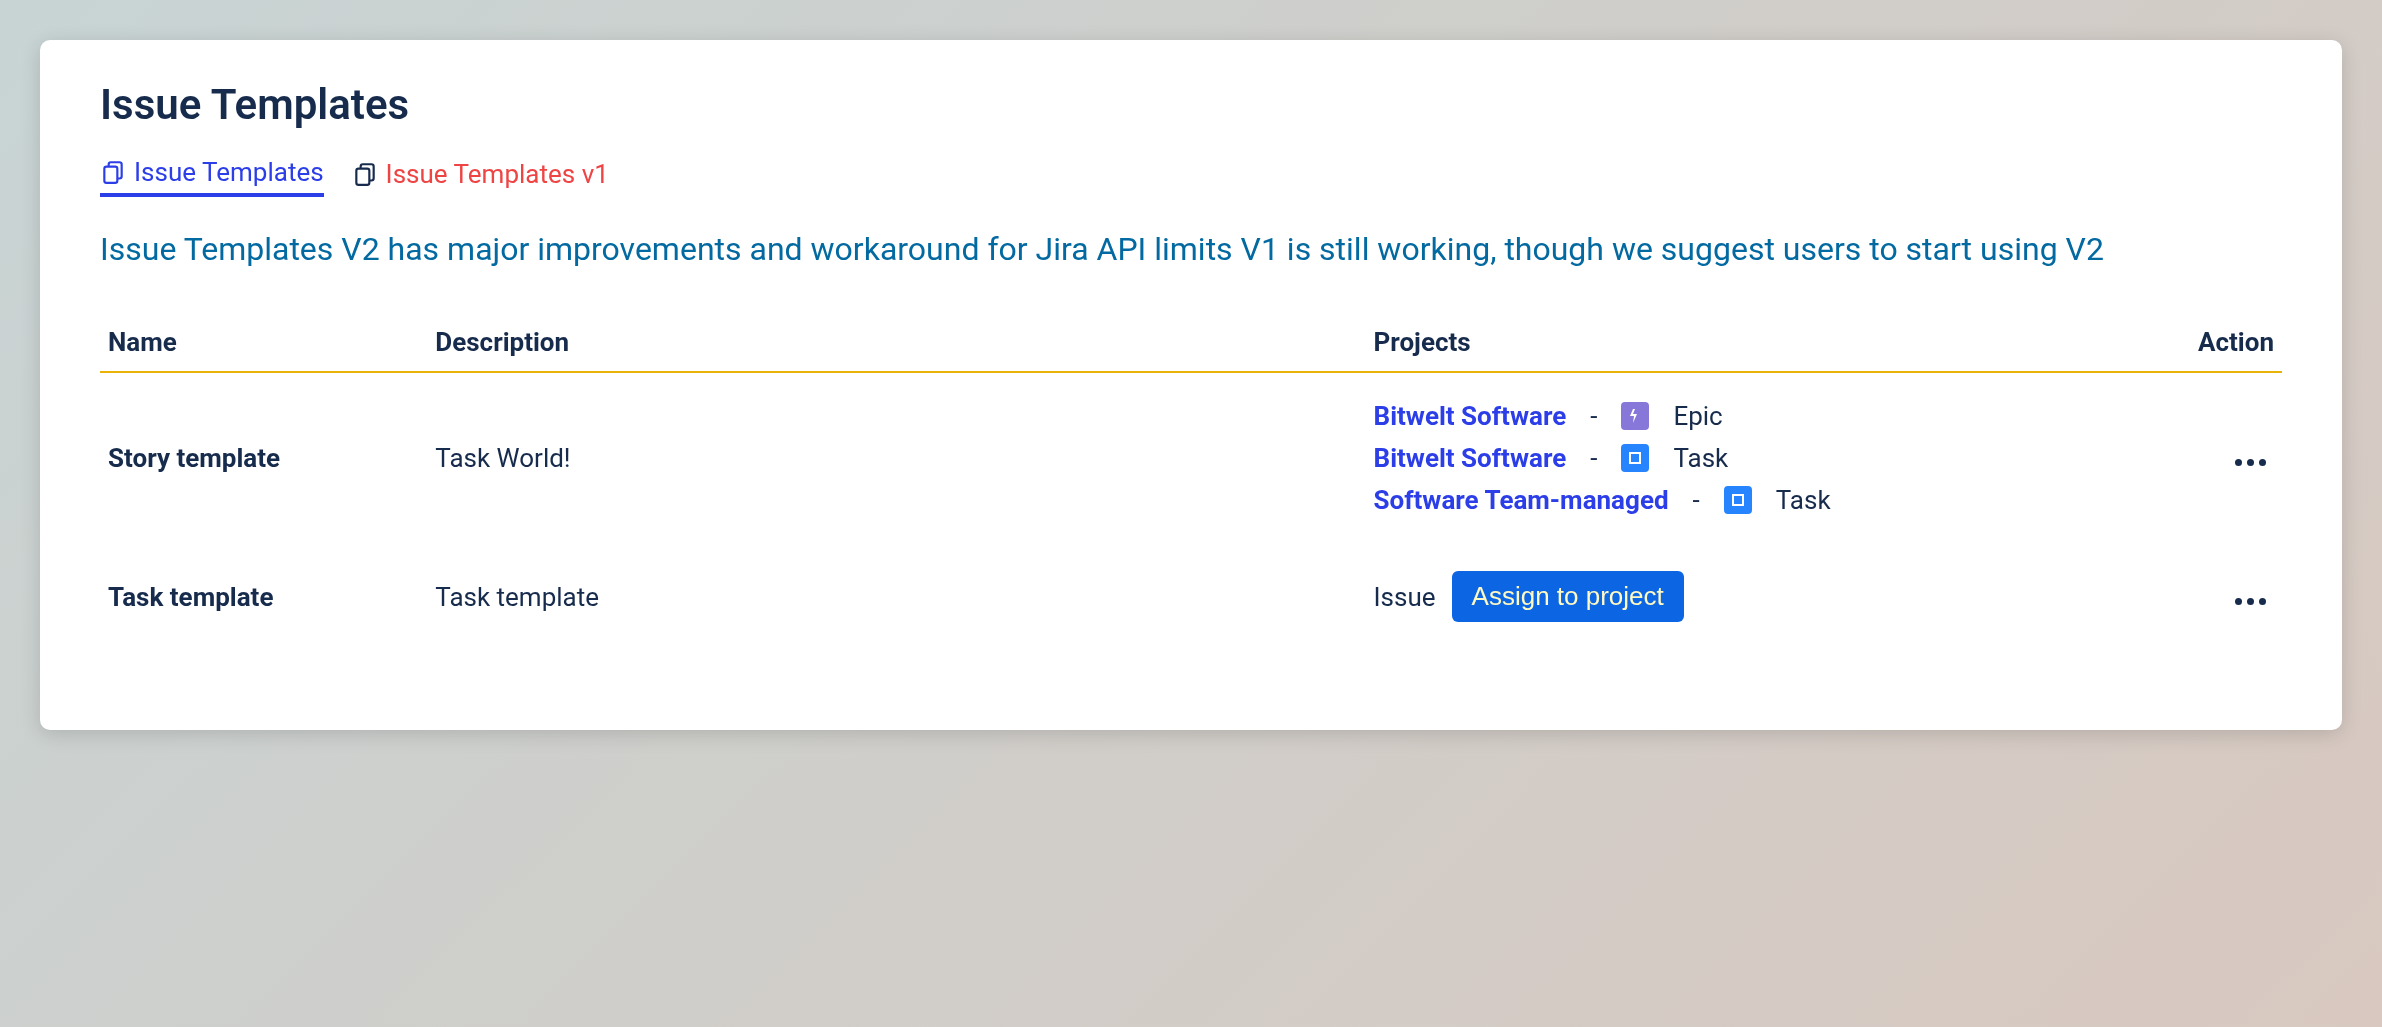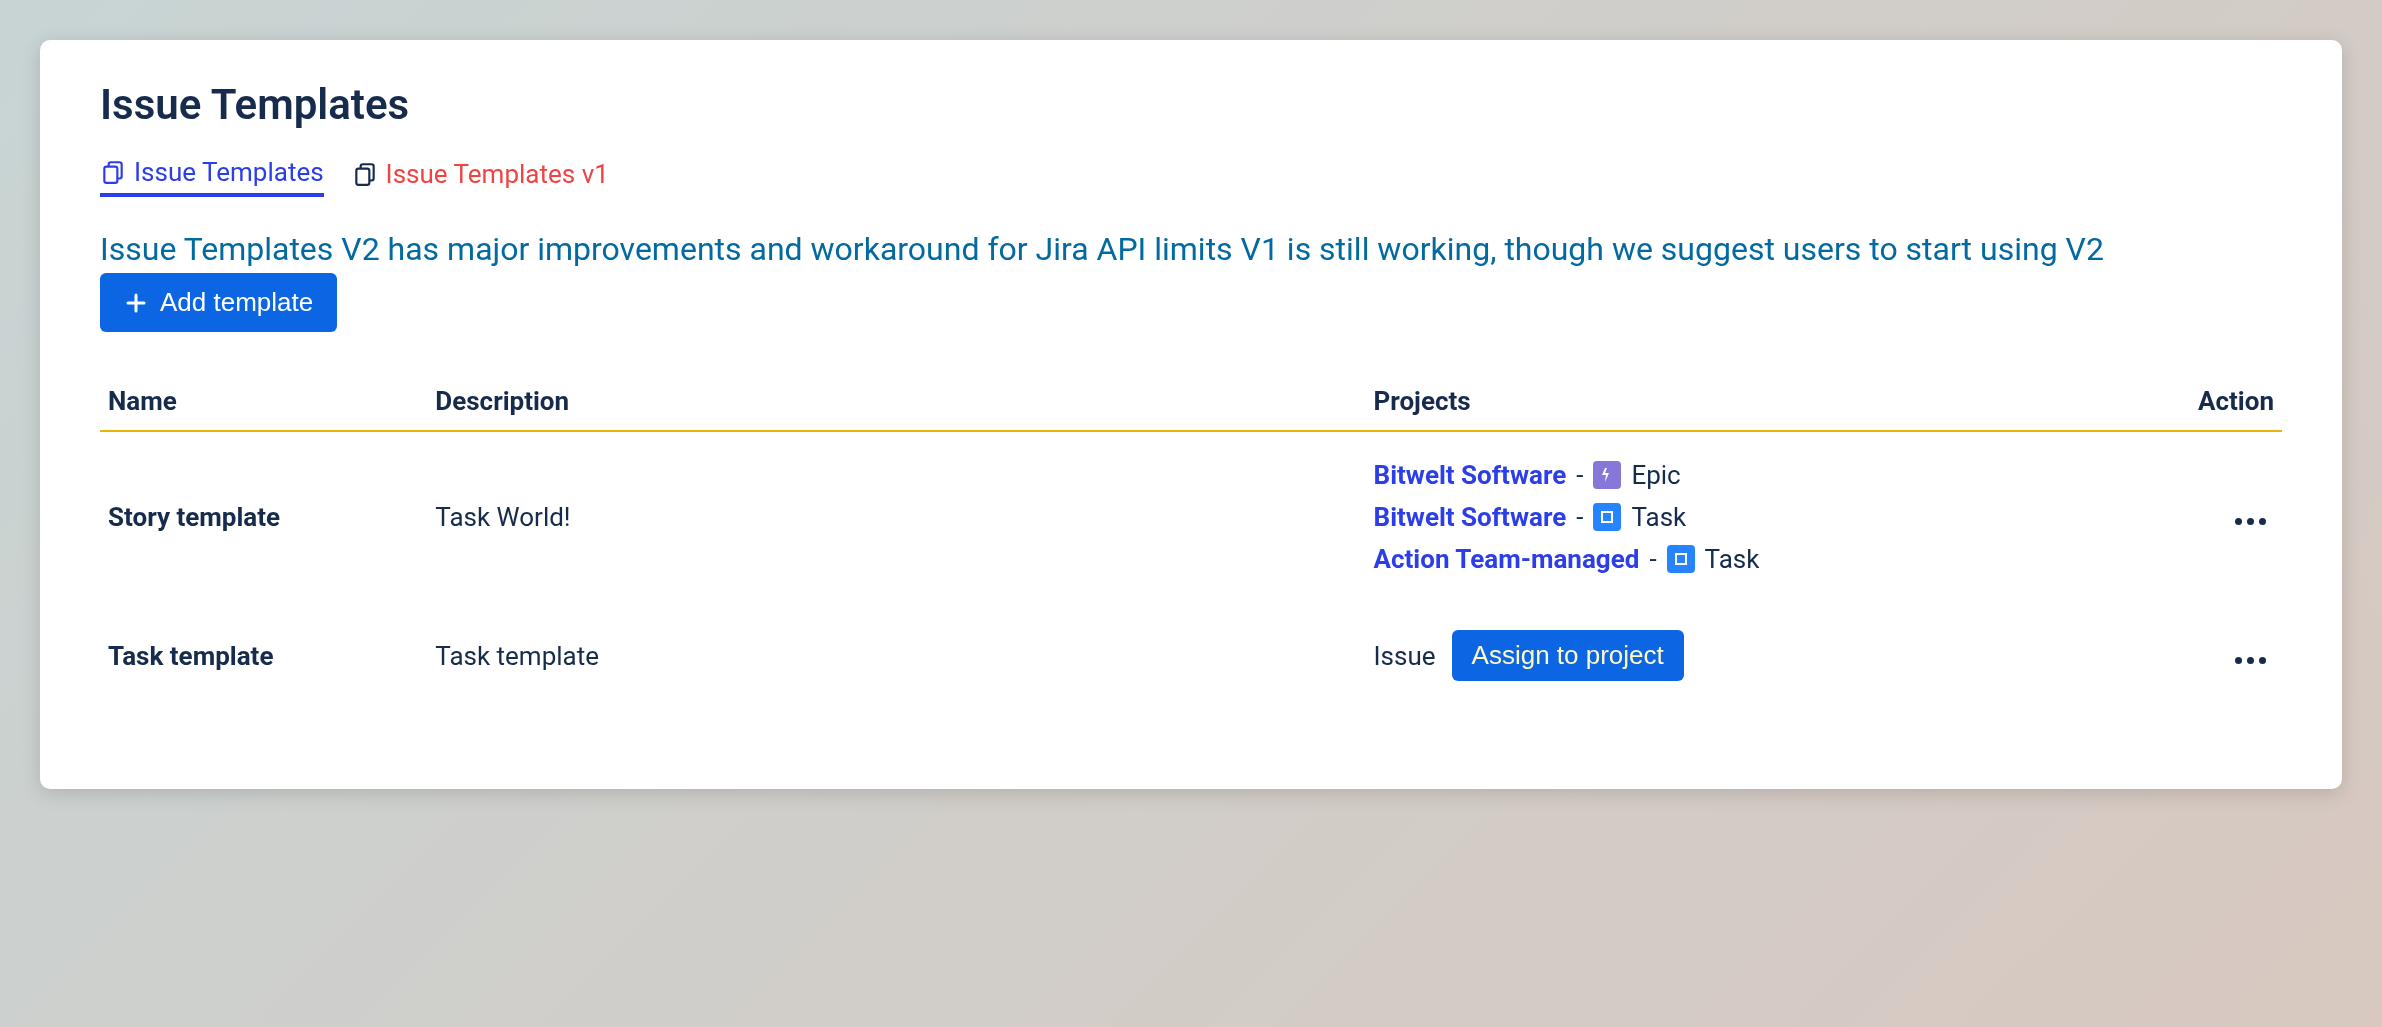"Add template" button.btn-primary { html: <button> <svg> <line></line> <line></line> </svg> <span>Add template</span> </button> -> none }
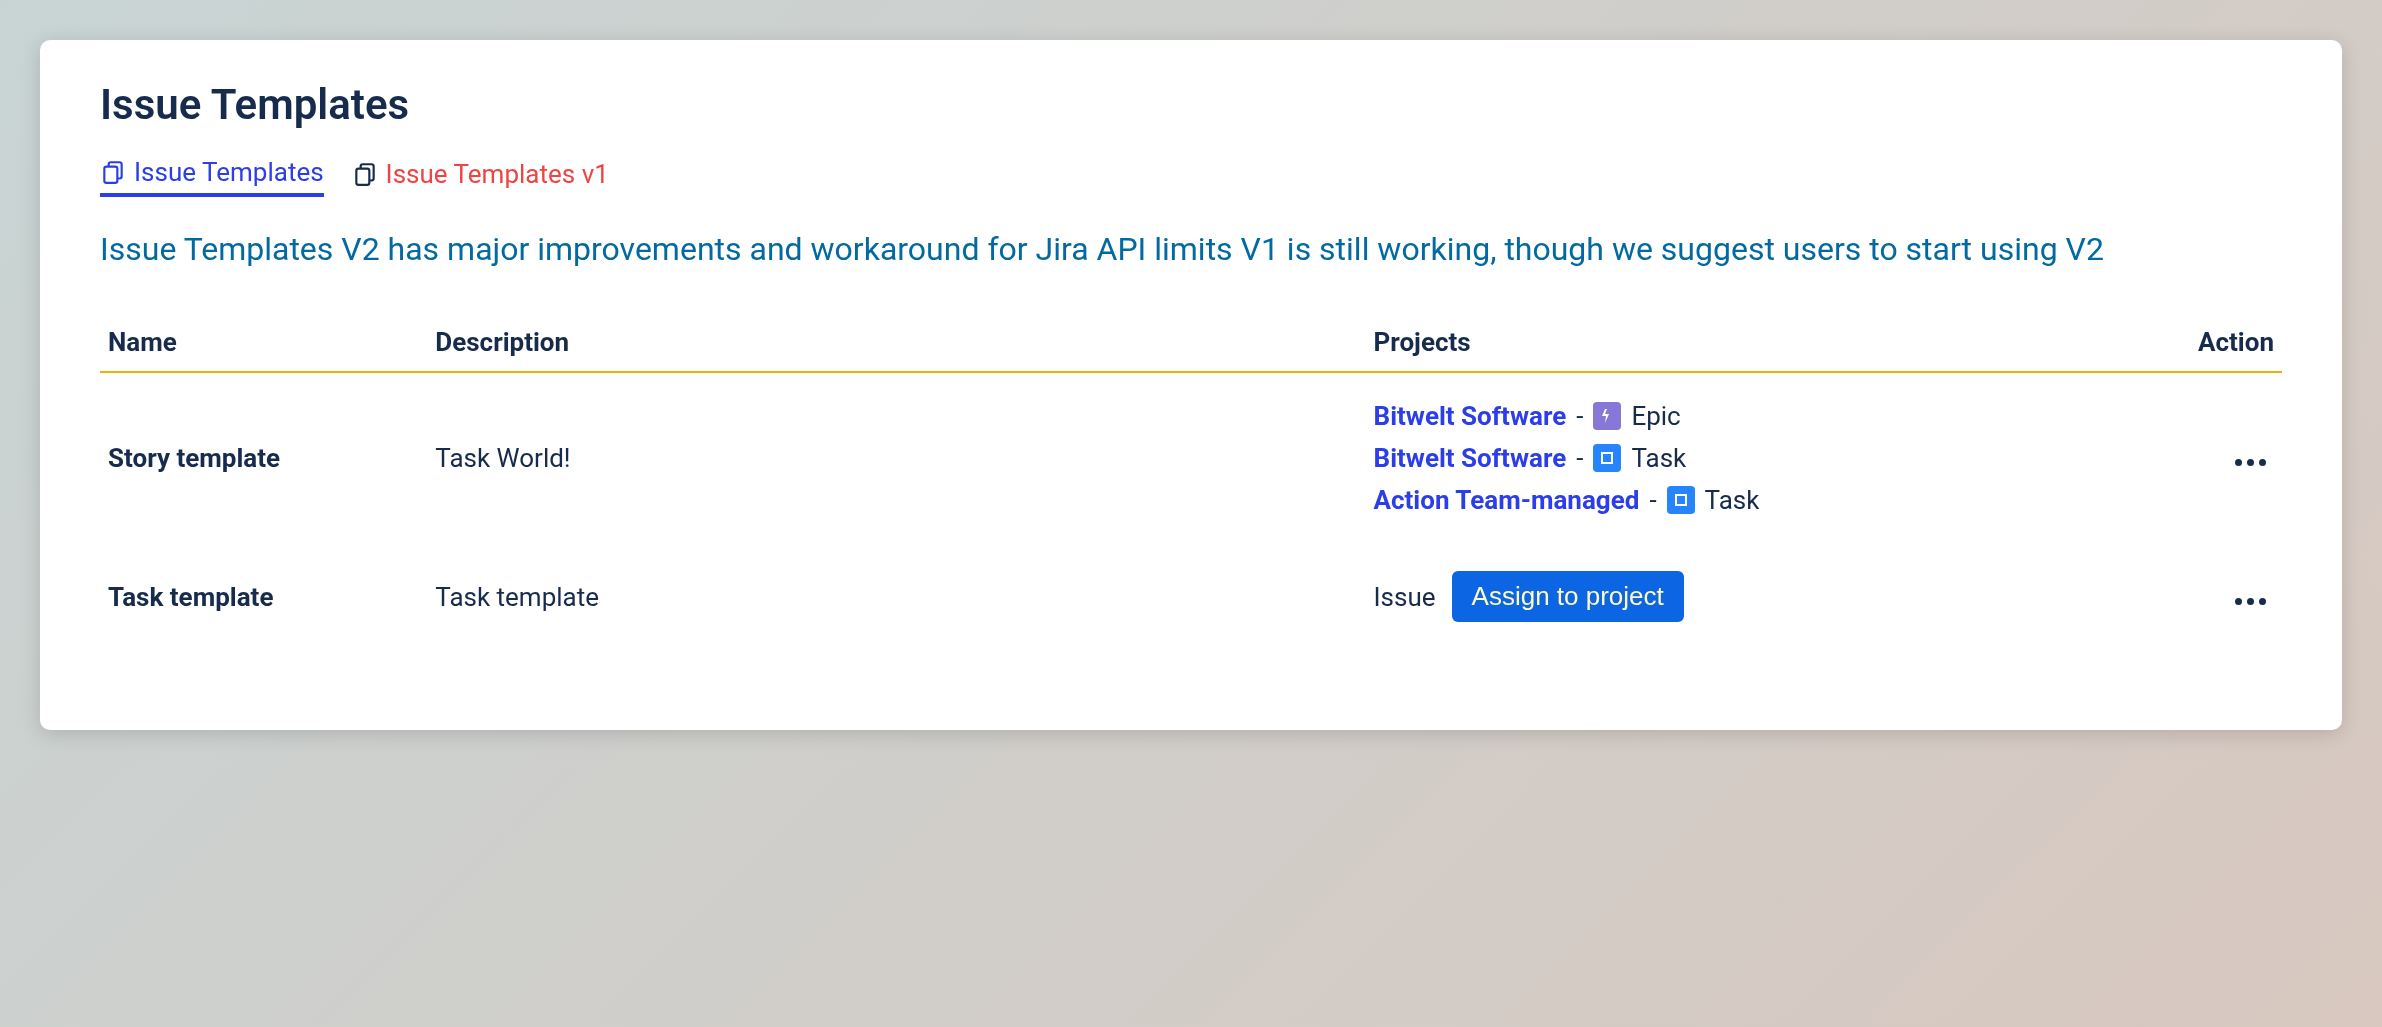"Bitwelt Software" .project-item { gap: 10px -> 24px }
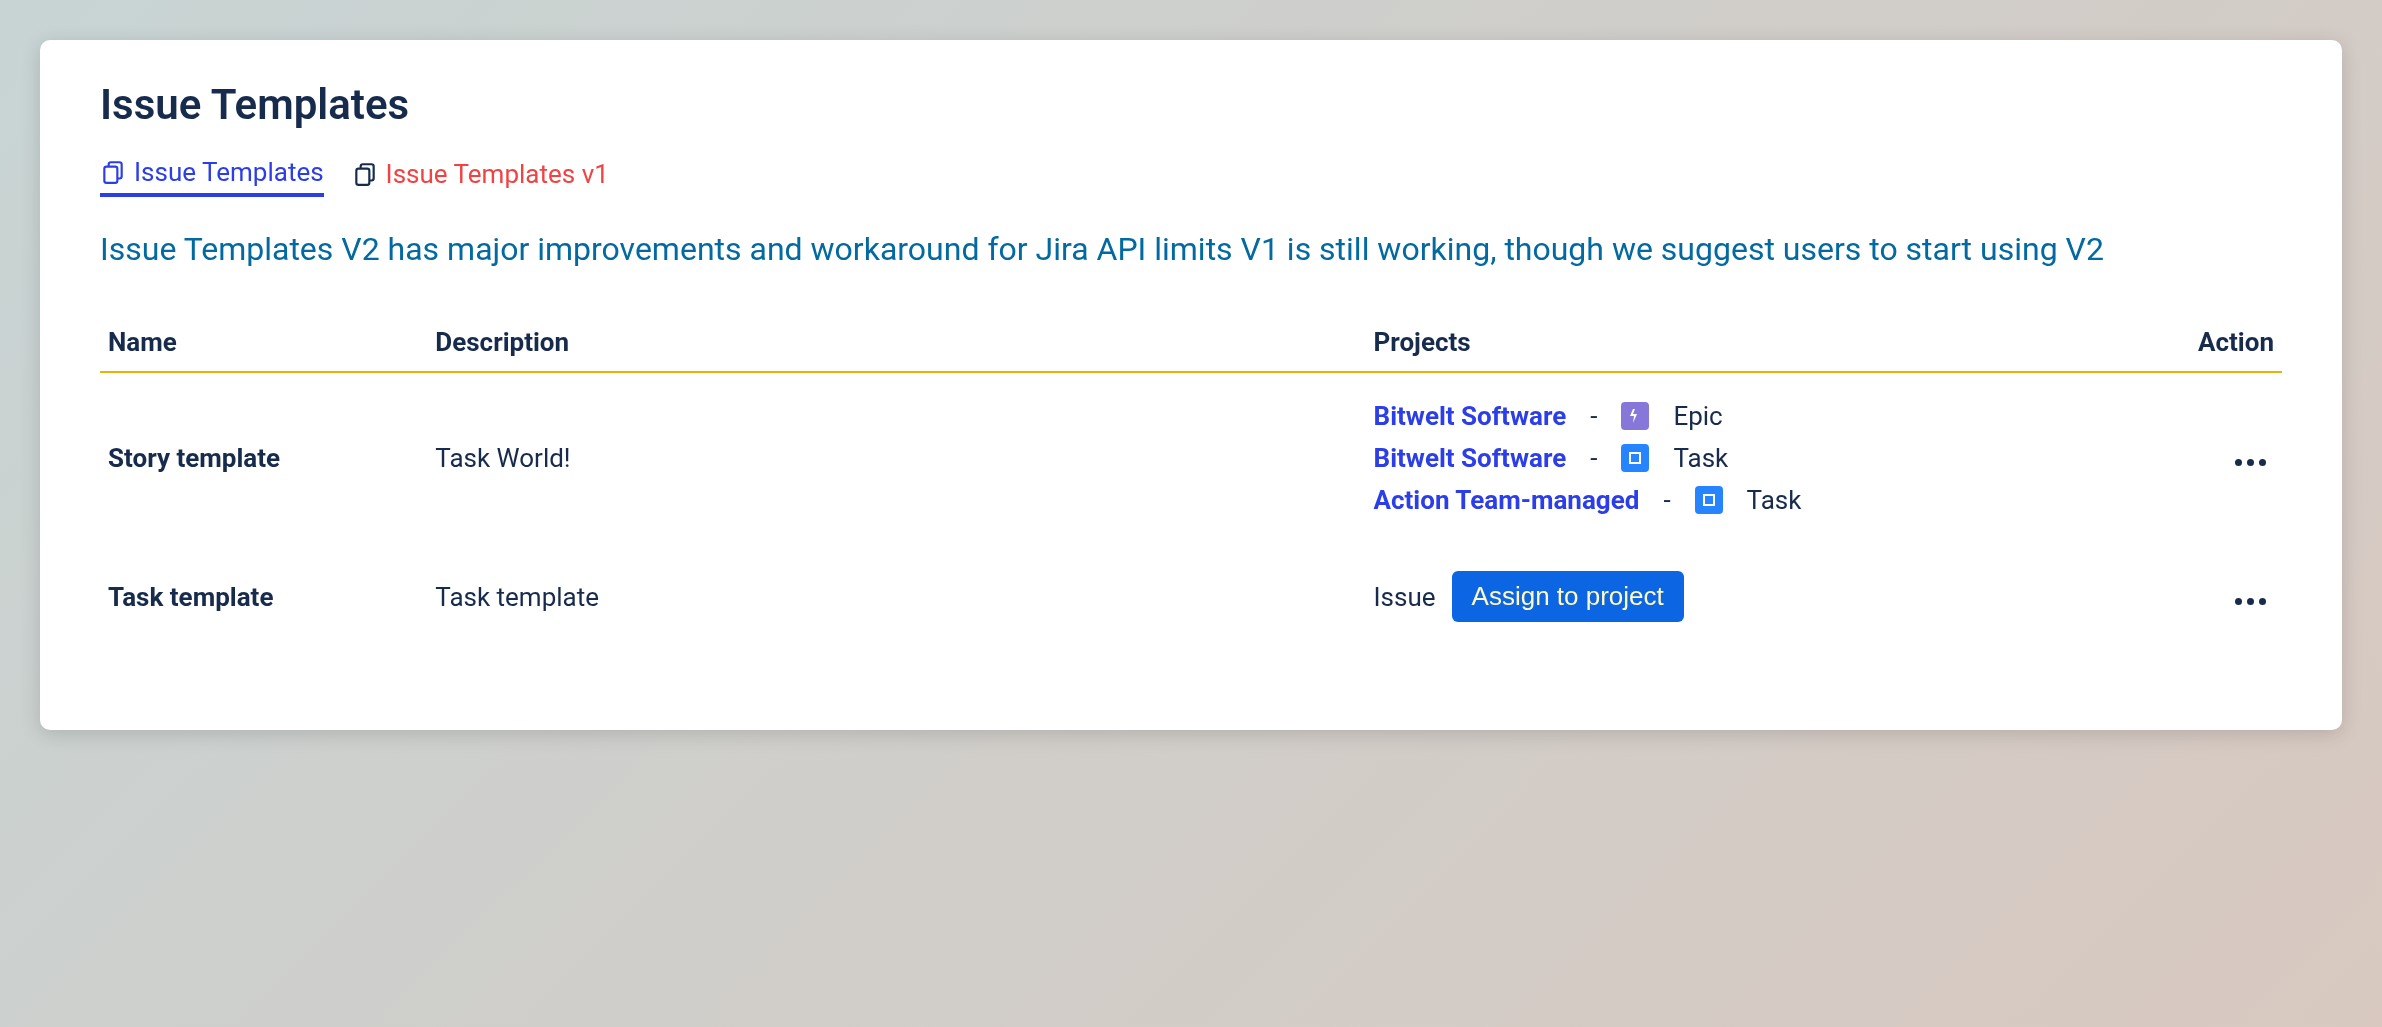"Action Team-managed" span.project-link { text: Action -> Software }
